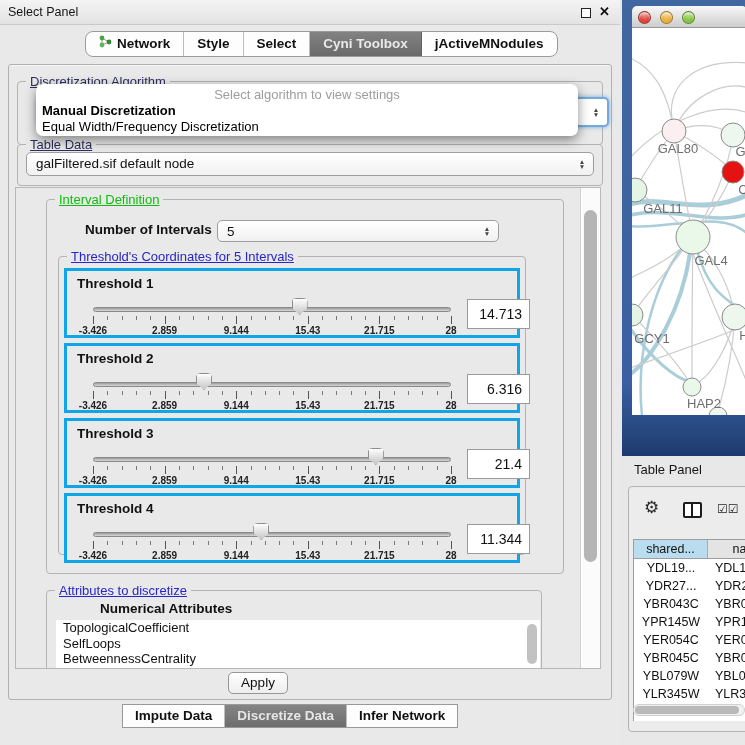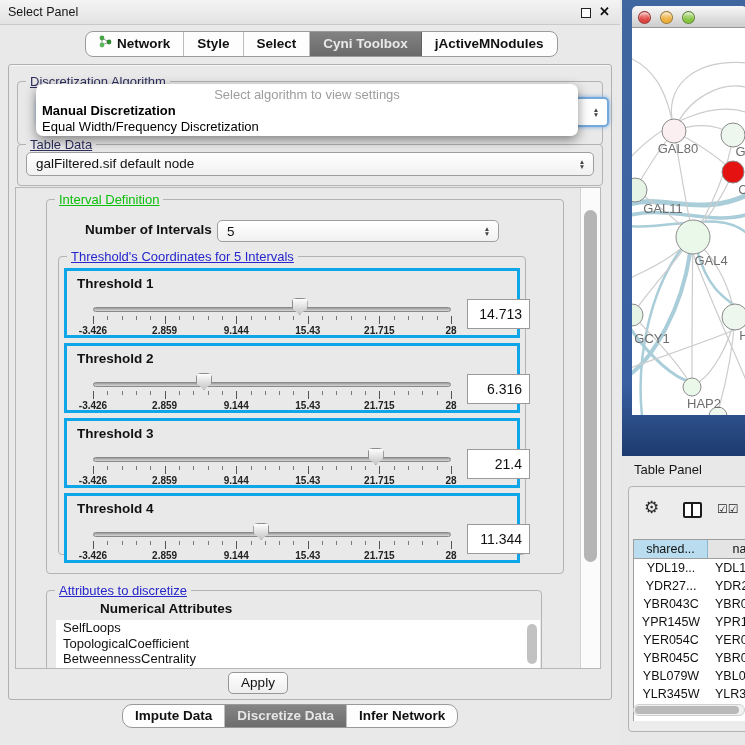"SelfLoops" div.attr-item { order: before "TopologicalCoefficient" -> after "TopologicalCoefficient" }
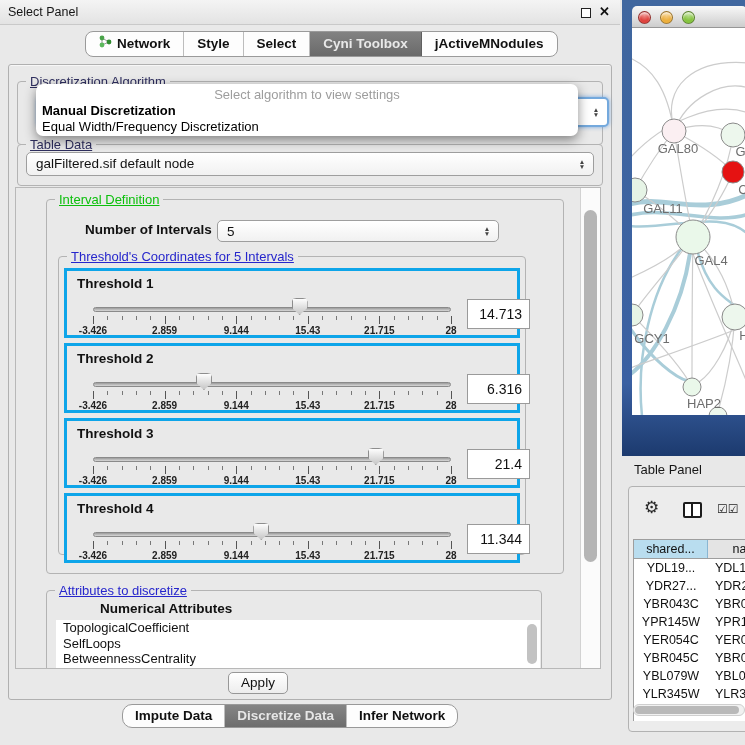"Impute Data" .bottom-tabs { border-radius: 10px -> 0 }
